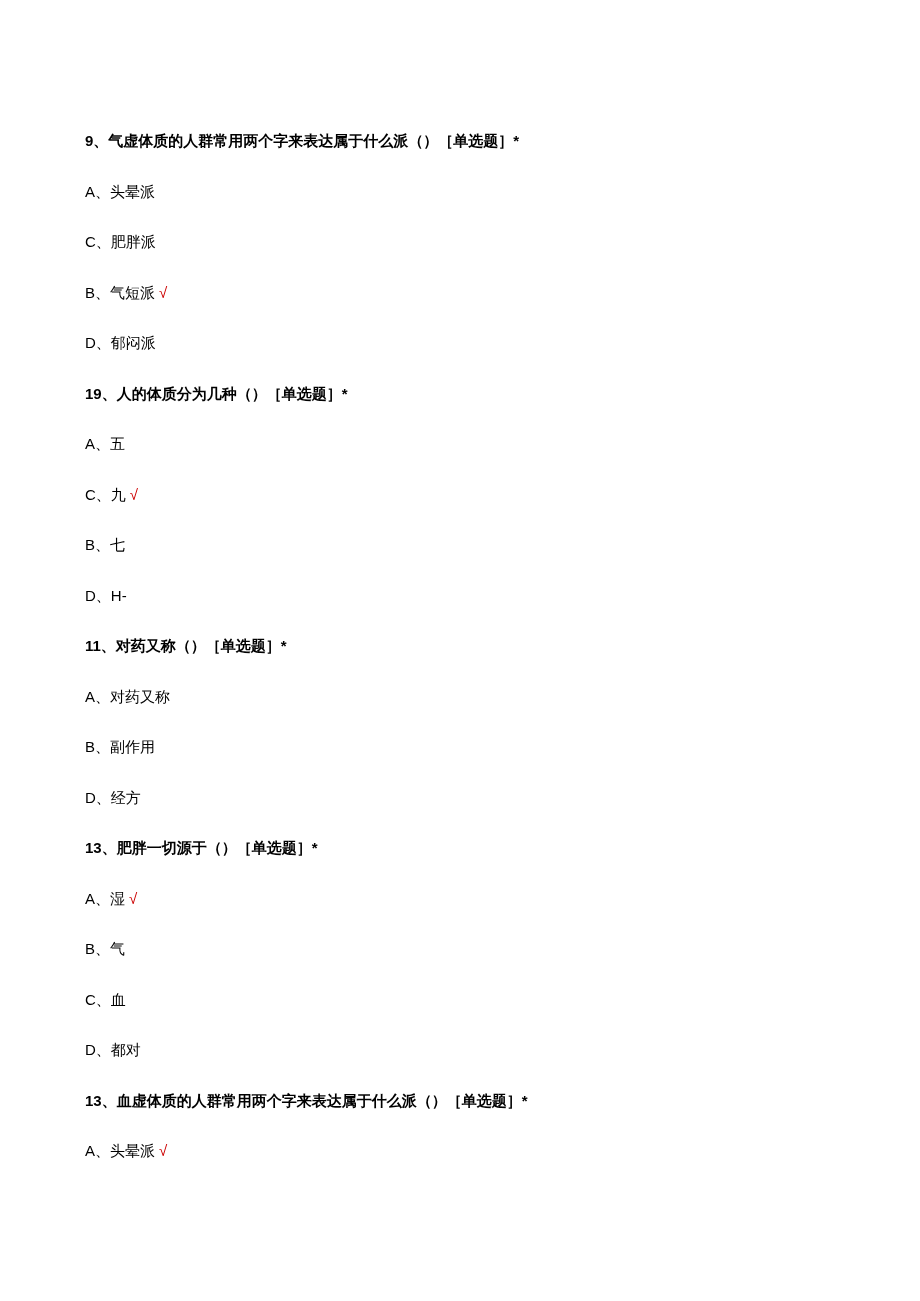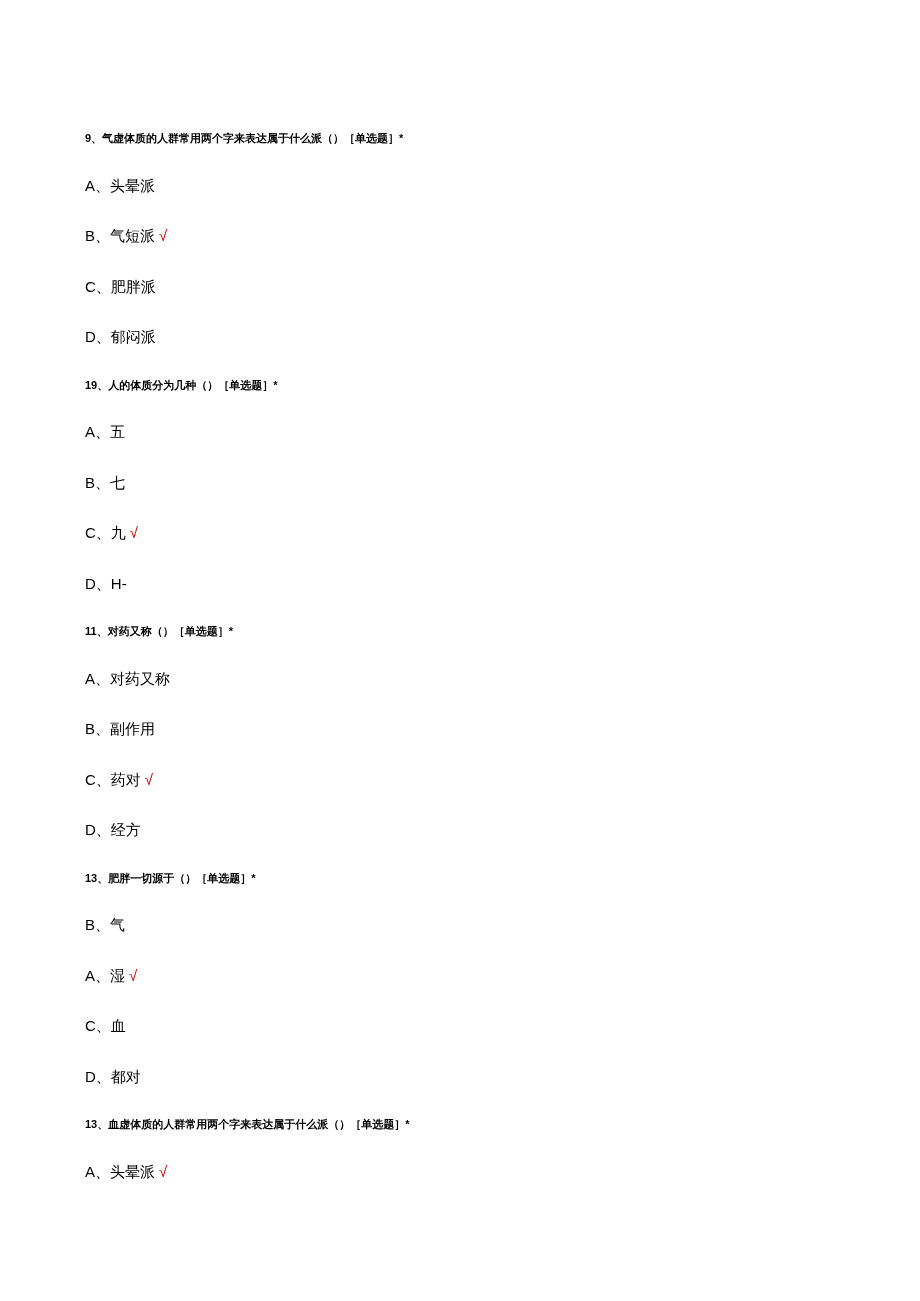"9、气虚体质的人群常用两个字来表达属于什么派（）［单选题］*" .question-text { font-size: 11px -> 15px }
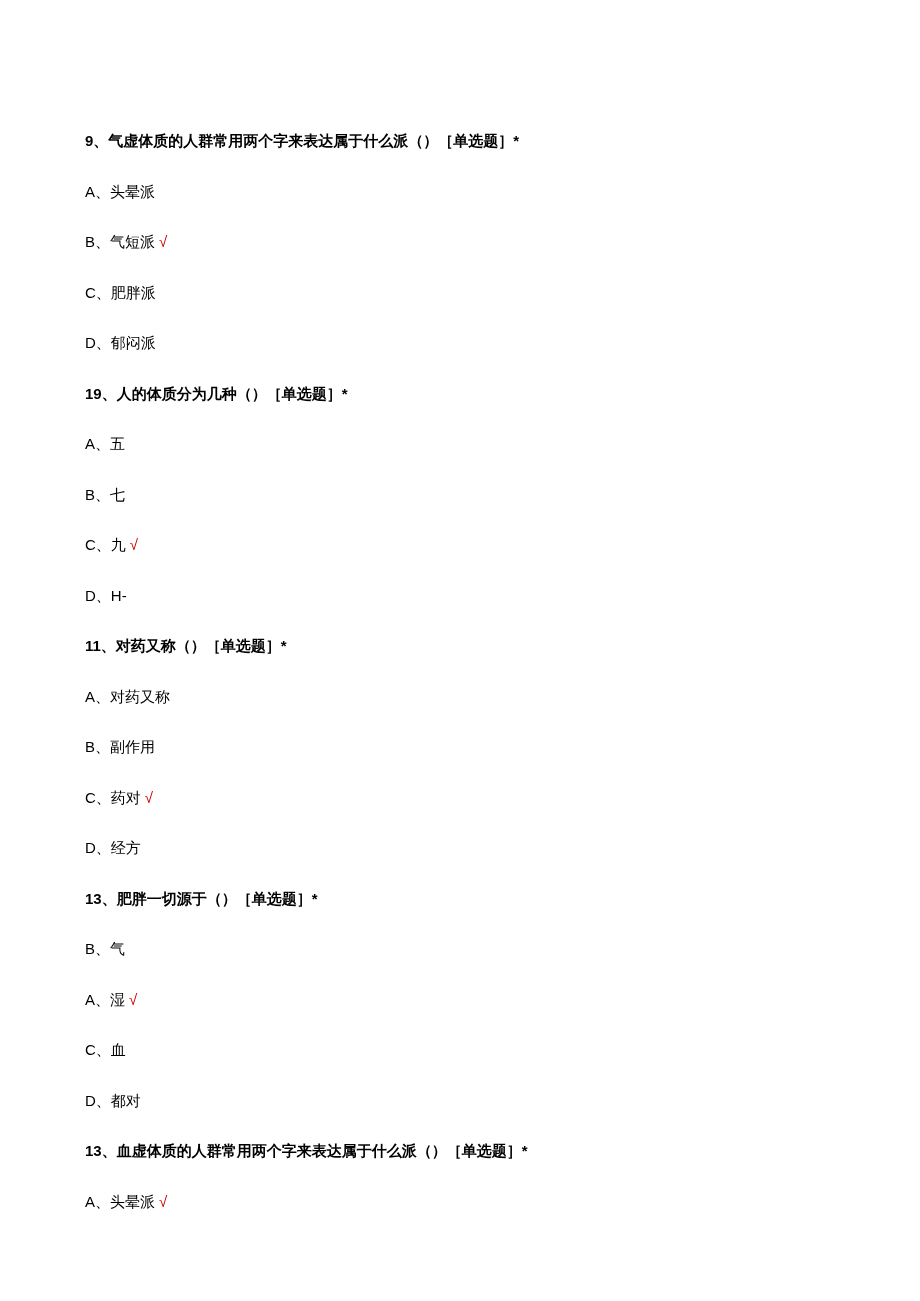"B、气短派 √" div.option { order: before "C、肥胖派" -> after "C、肥胖派" }
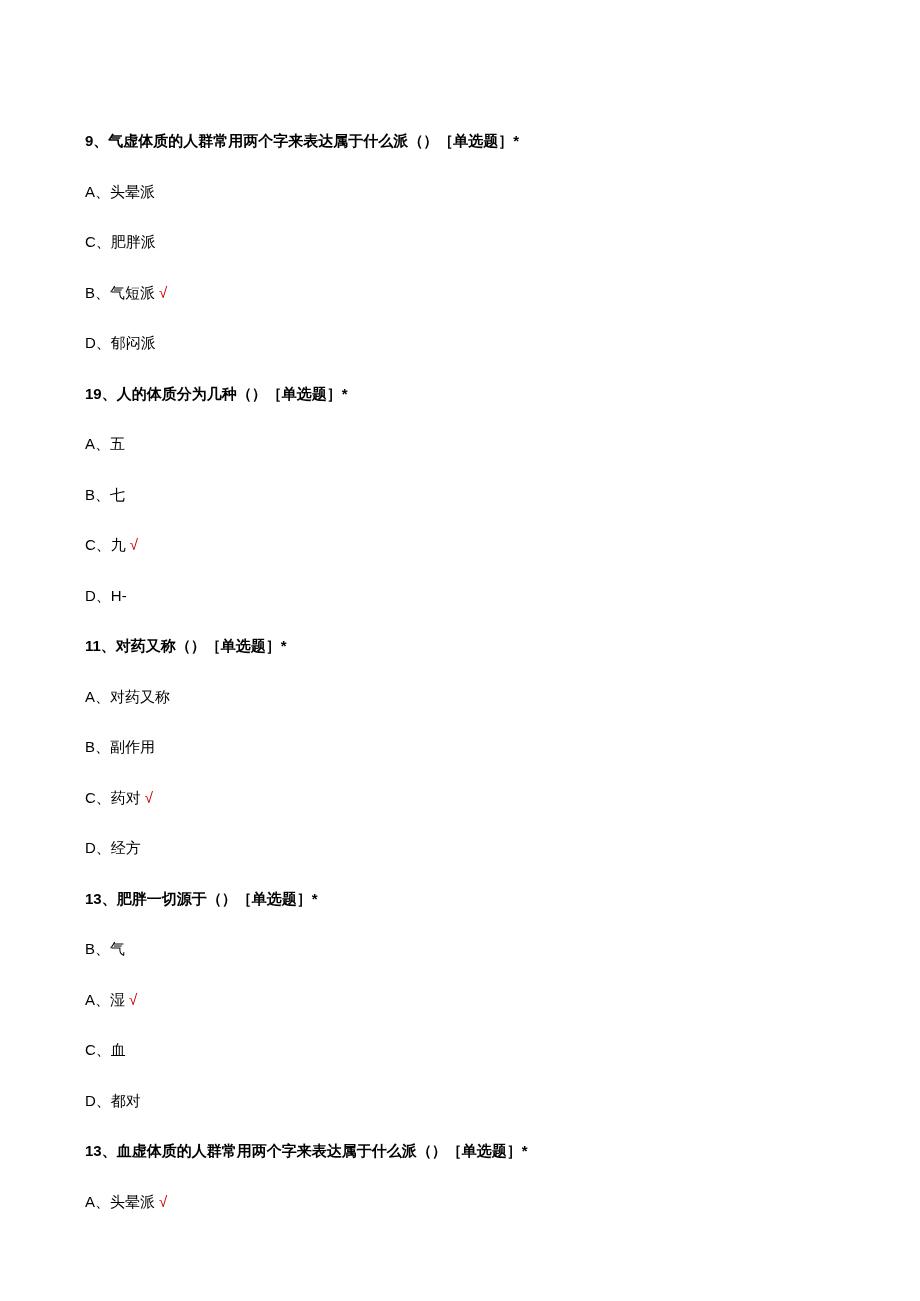"B、七" div.option { order: before "C、九 √" -> after "C、九 √" }
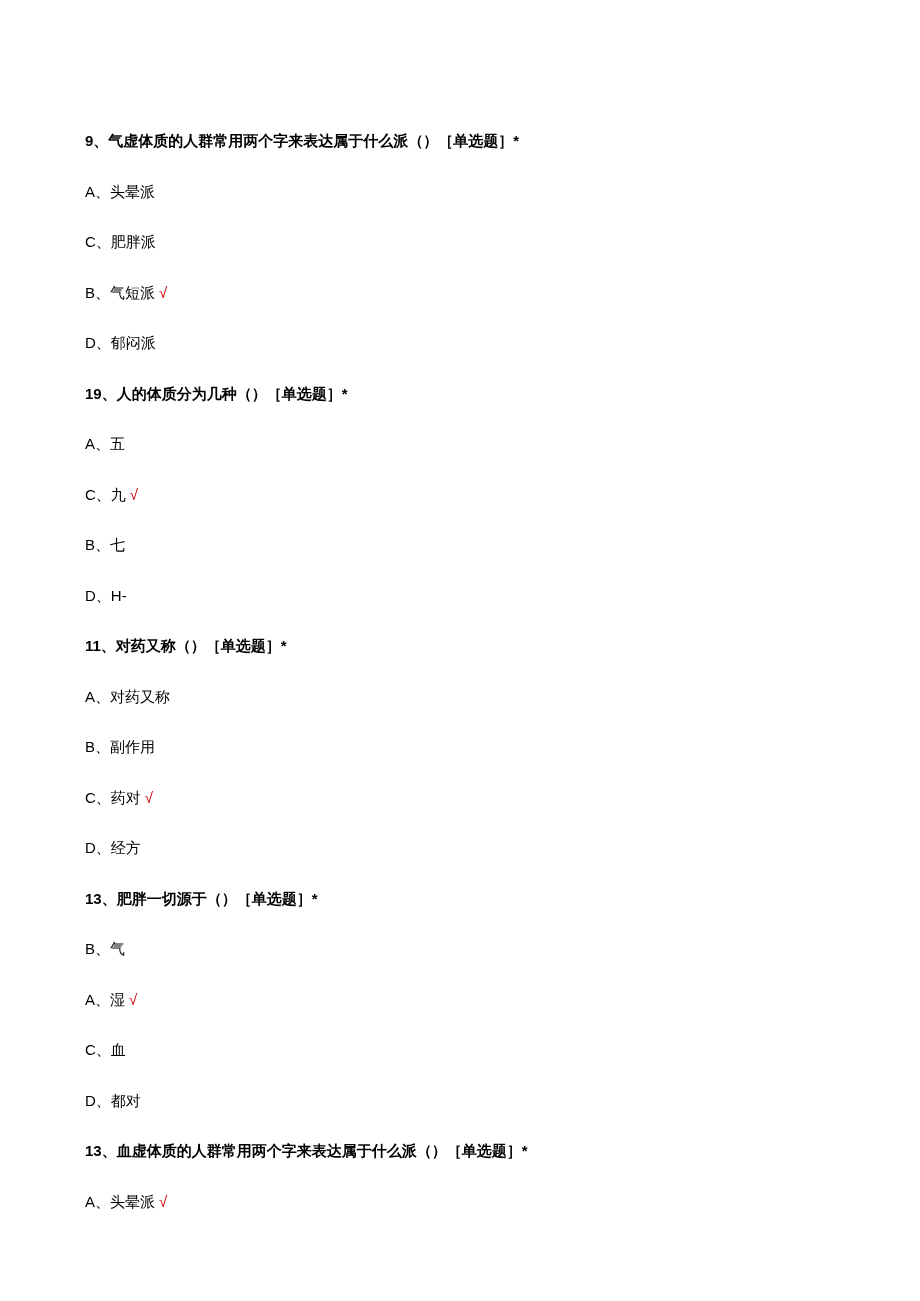"C、药对 √" div.option { html: <div><span>C、</span><span>药对</span><span>√</span></div> -> none }
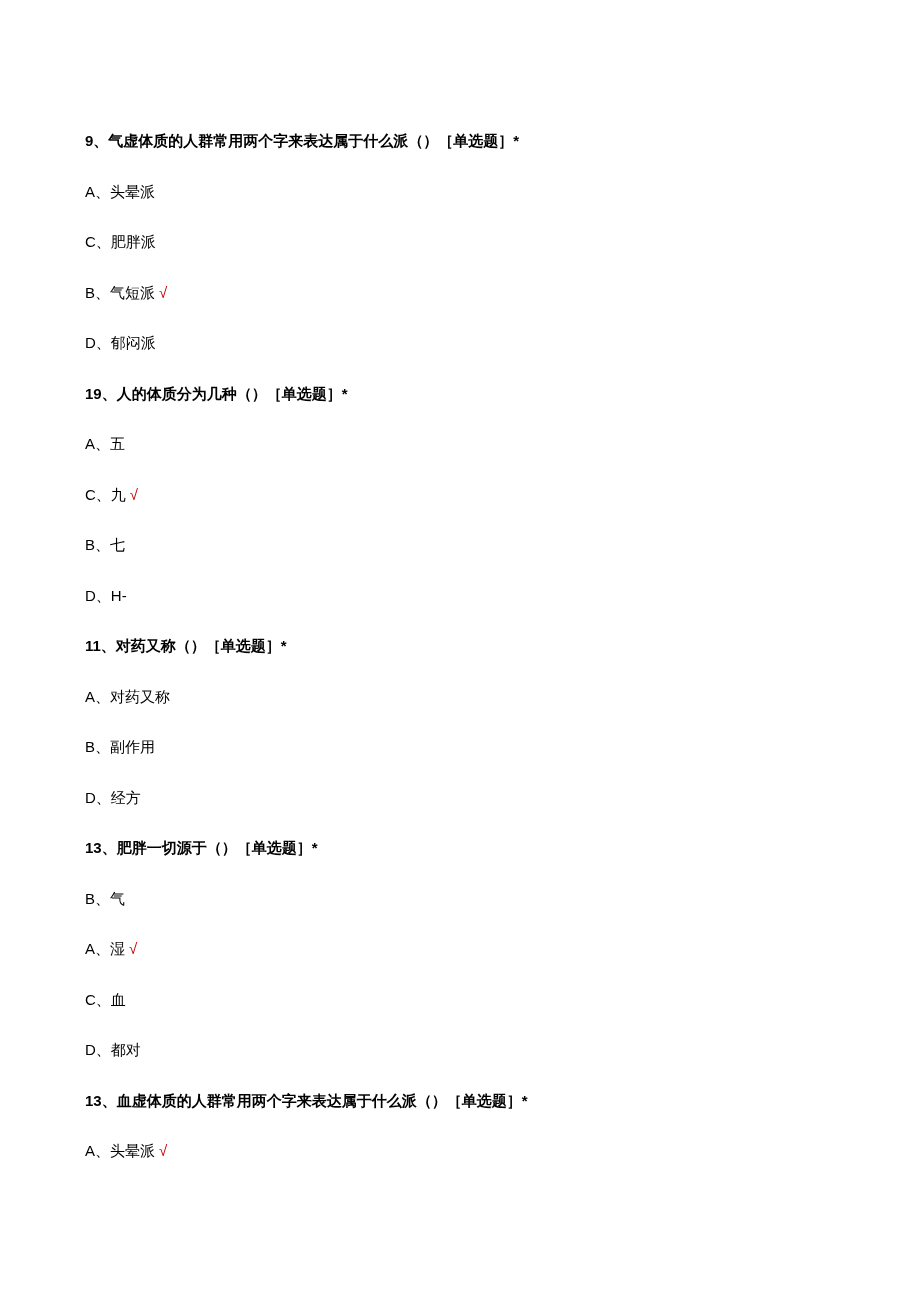"B、气" div.option { order: before "A、湿 √" -> after "A、湿 √" }
